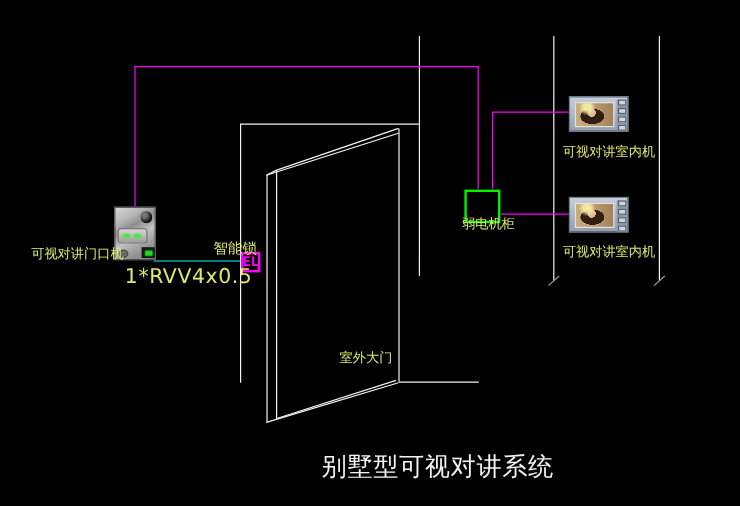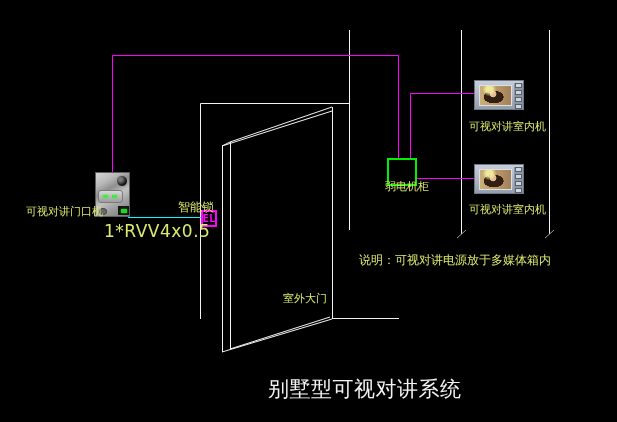"说明：可视对讲电源放于多媒体箱内" div.lbl { html: <div>说明：可视对讲电源放于多媒体箱内</div> -> none }
